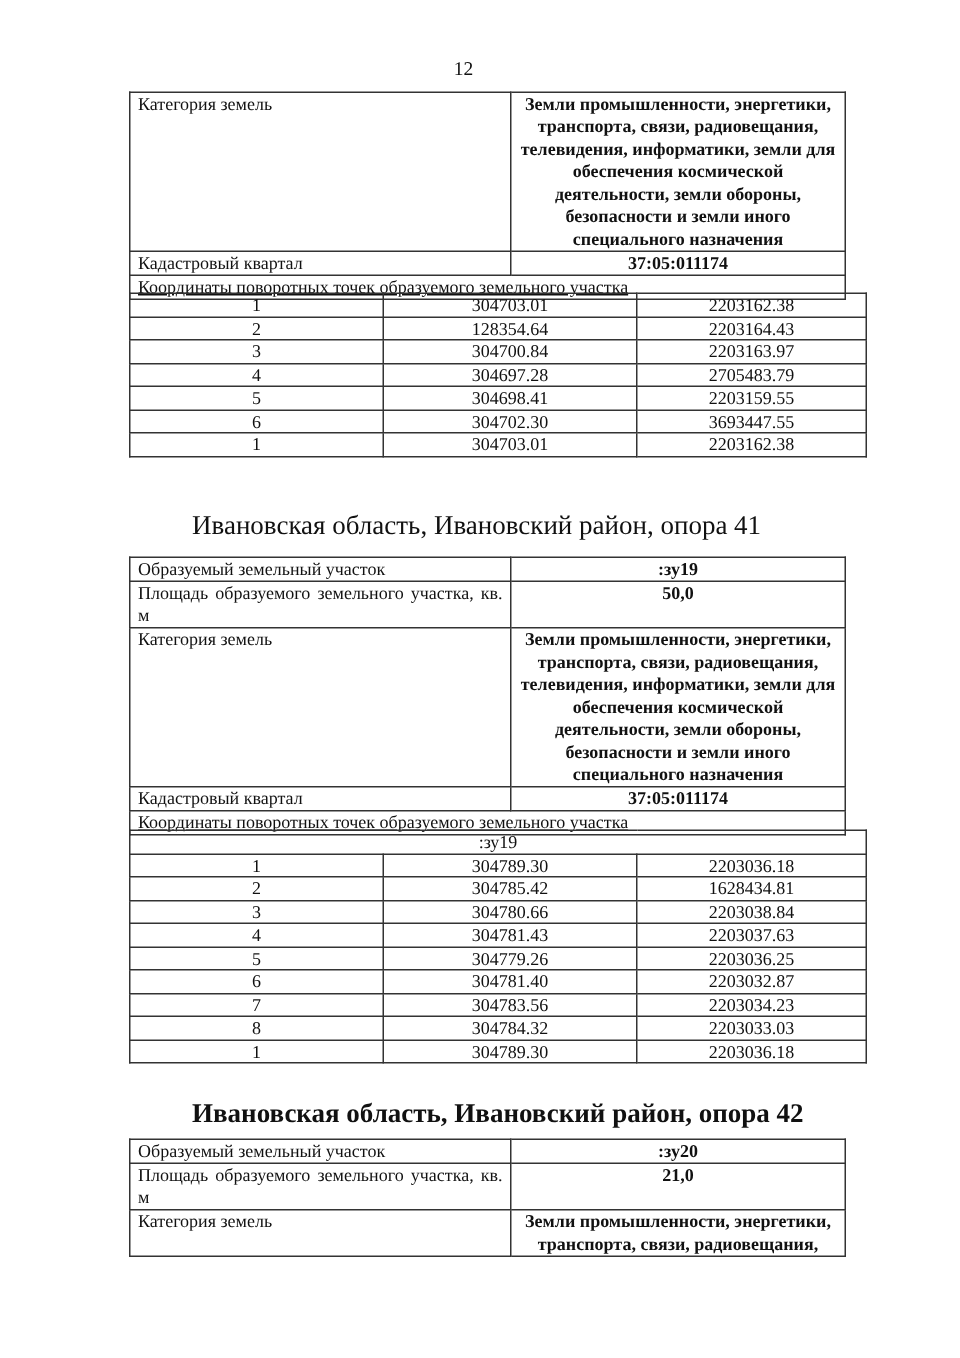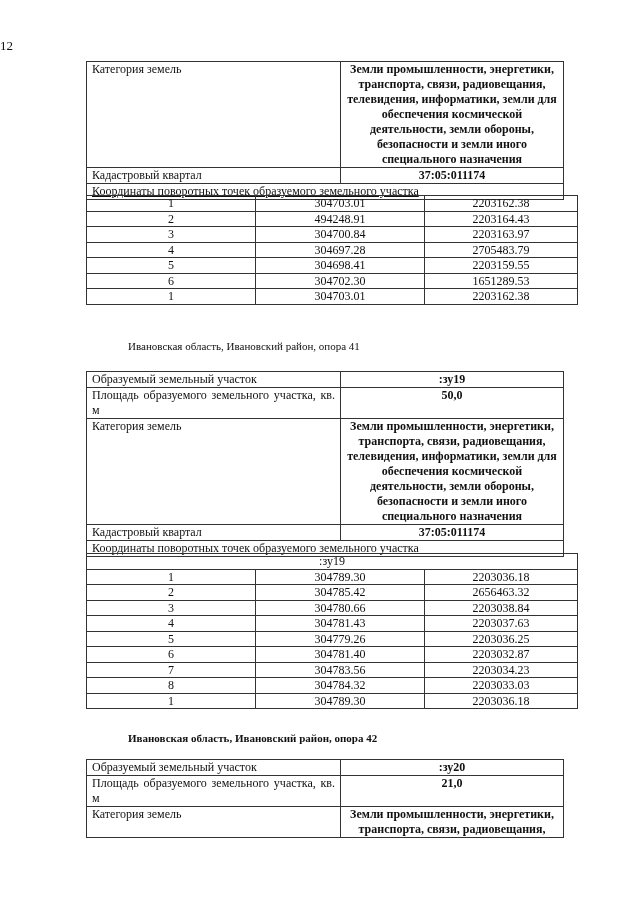"12" .pagenum { text-align: none -> center }
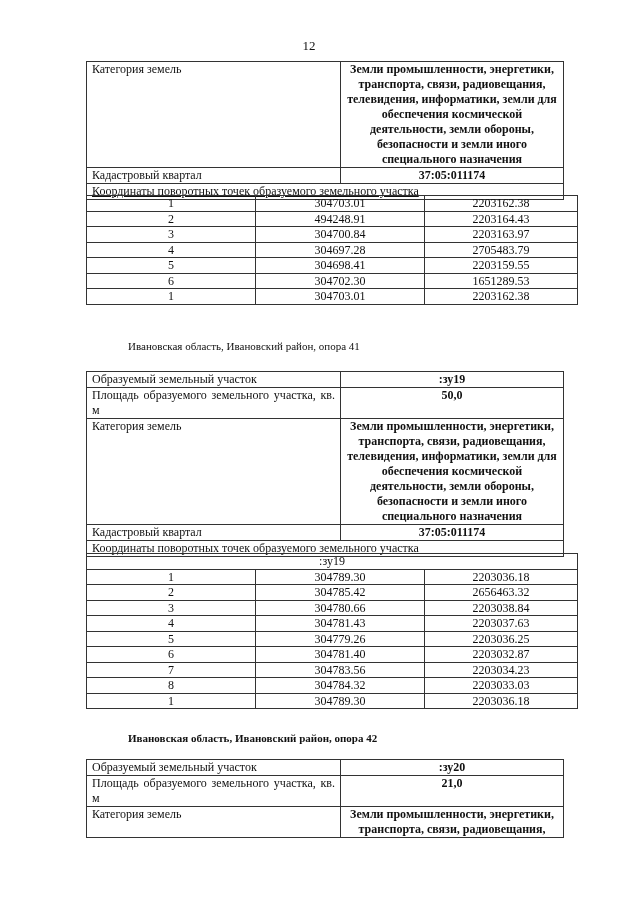"494248.91" td { text: 494248.91 -> 128354.64 }
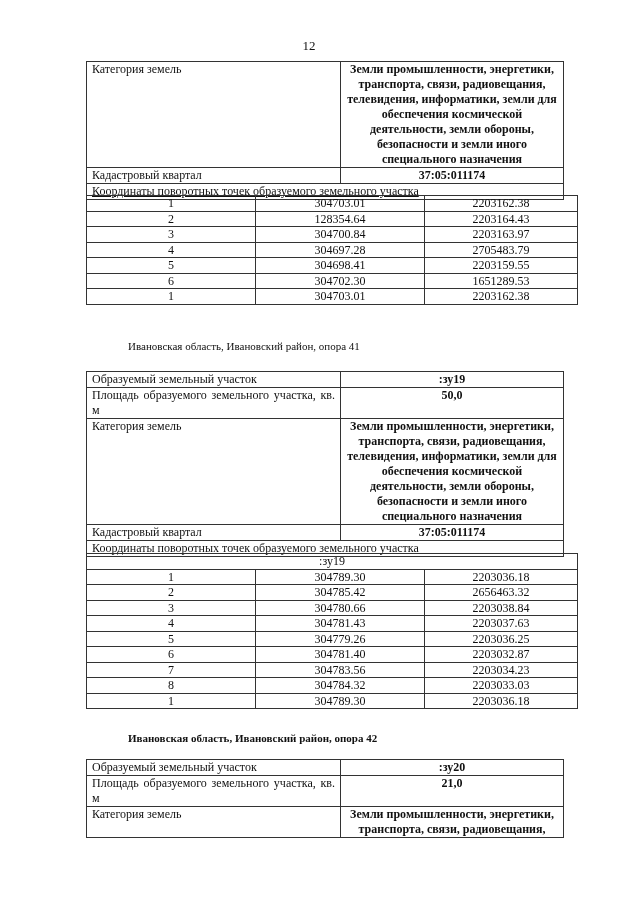"1651289.53" td { text: 1651289.53 -> 3693447.55 }
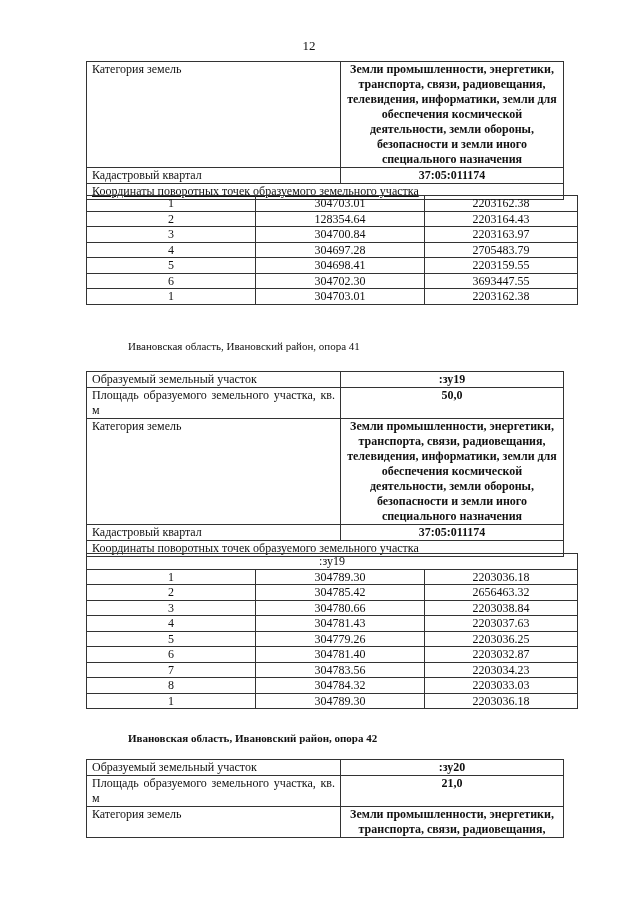"Ивановская область, Ивановский район," .heading { font-size: 11px -> 18px }
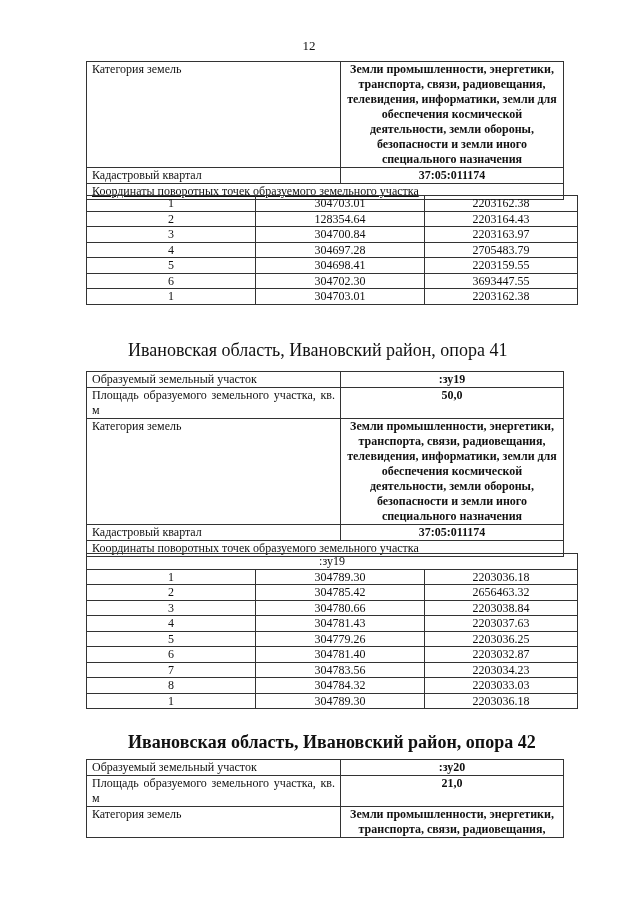"2656463.32" td { text: 2656463.32 -> 1628434.81 }
